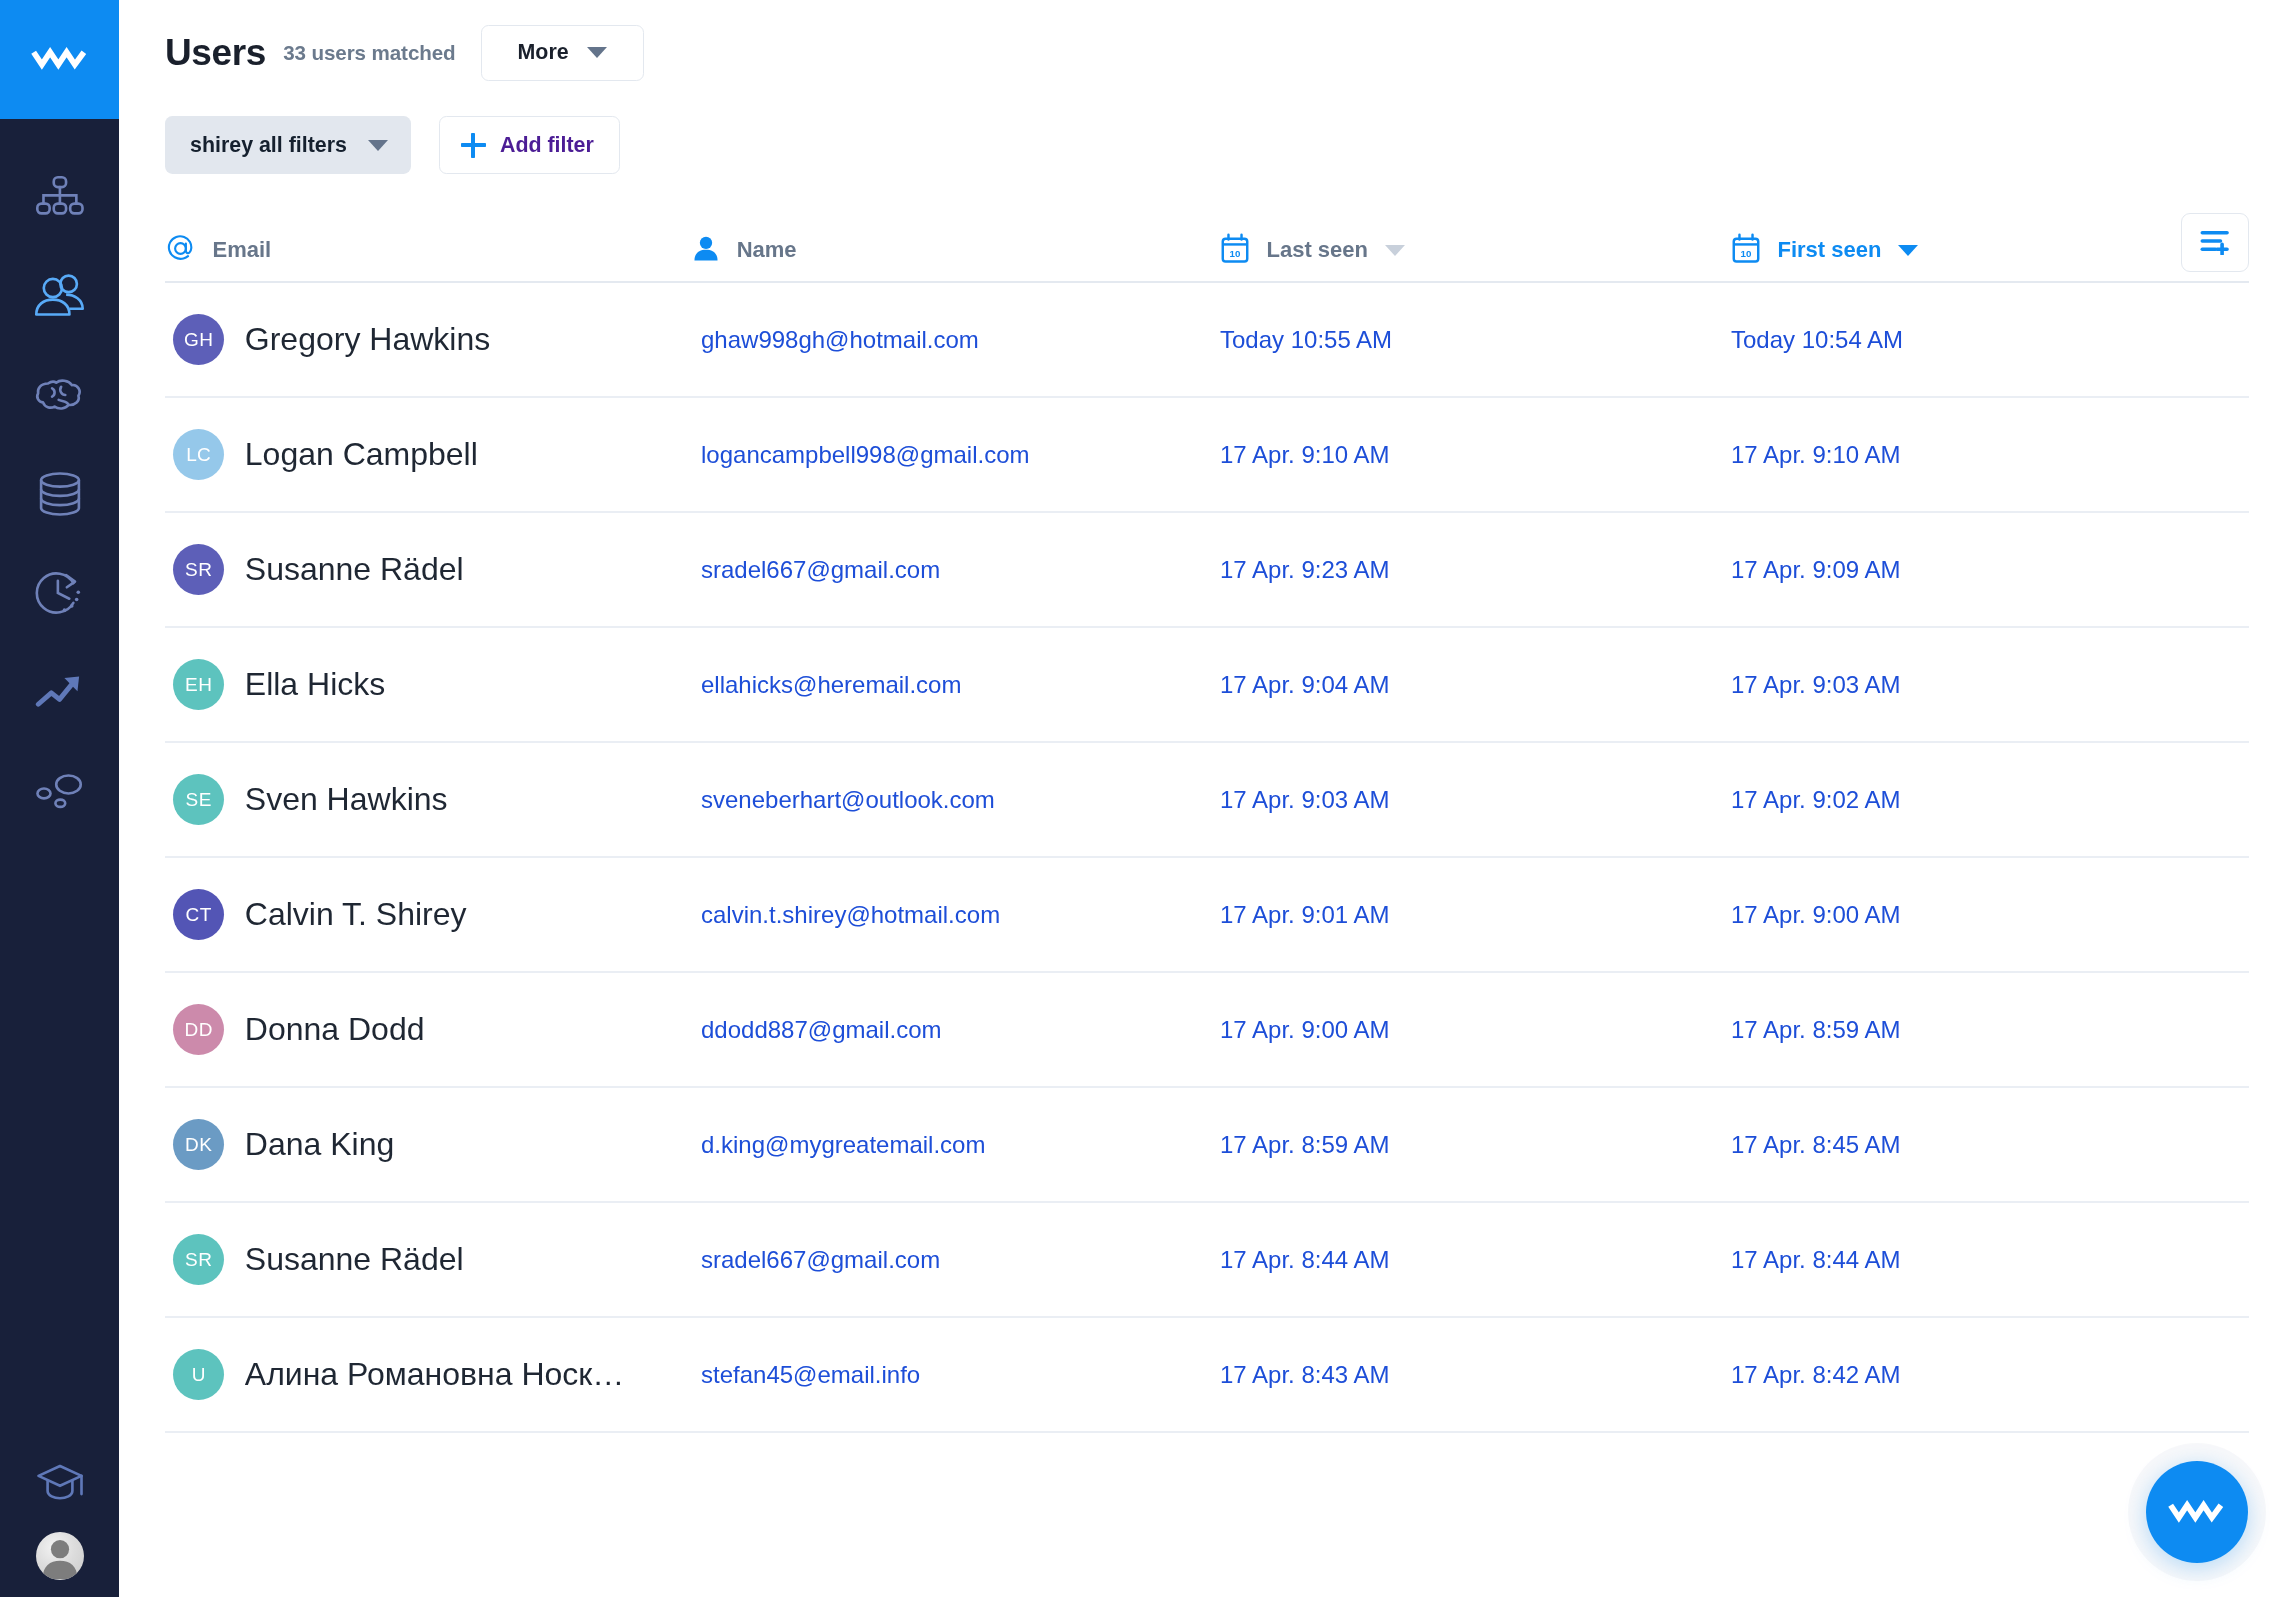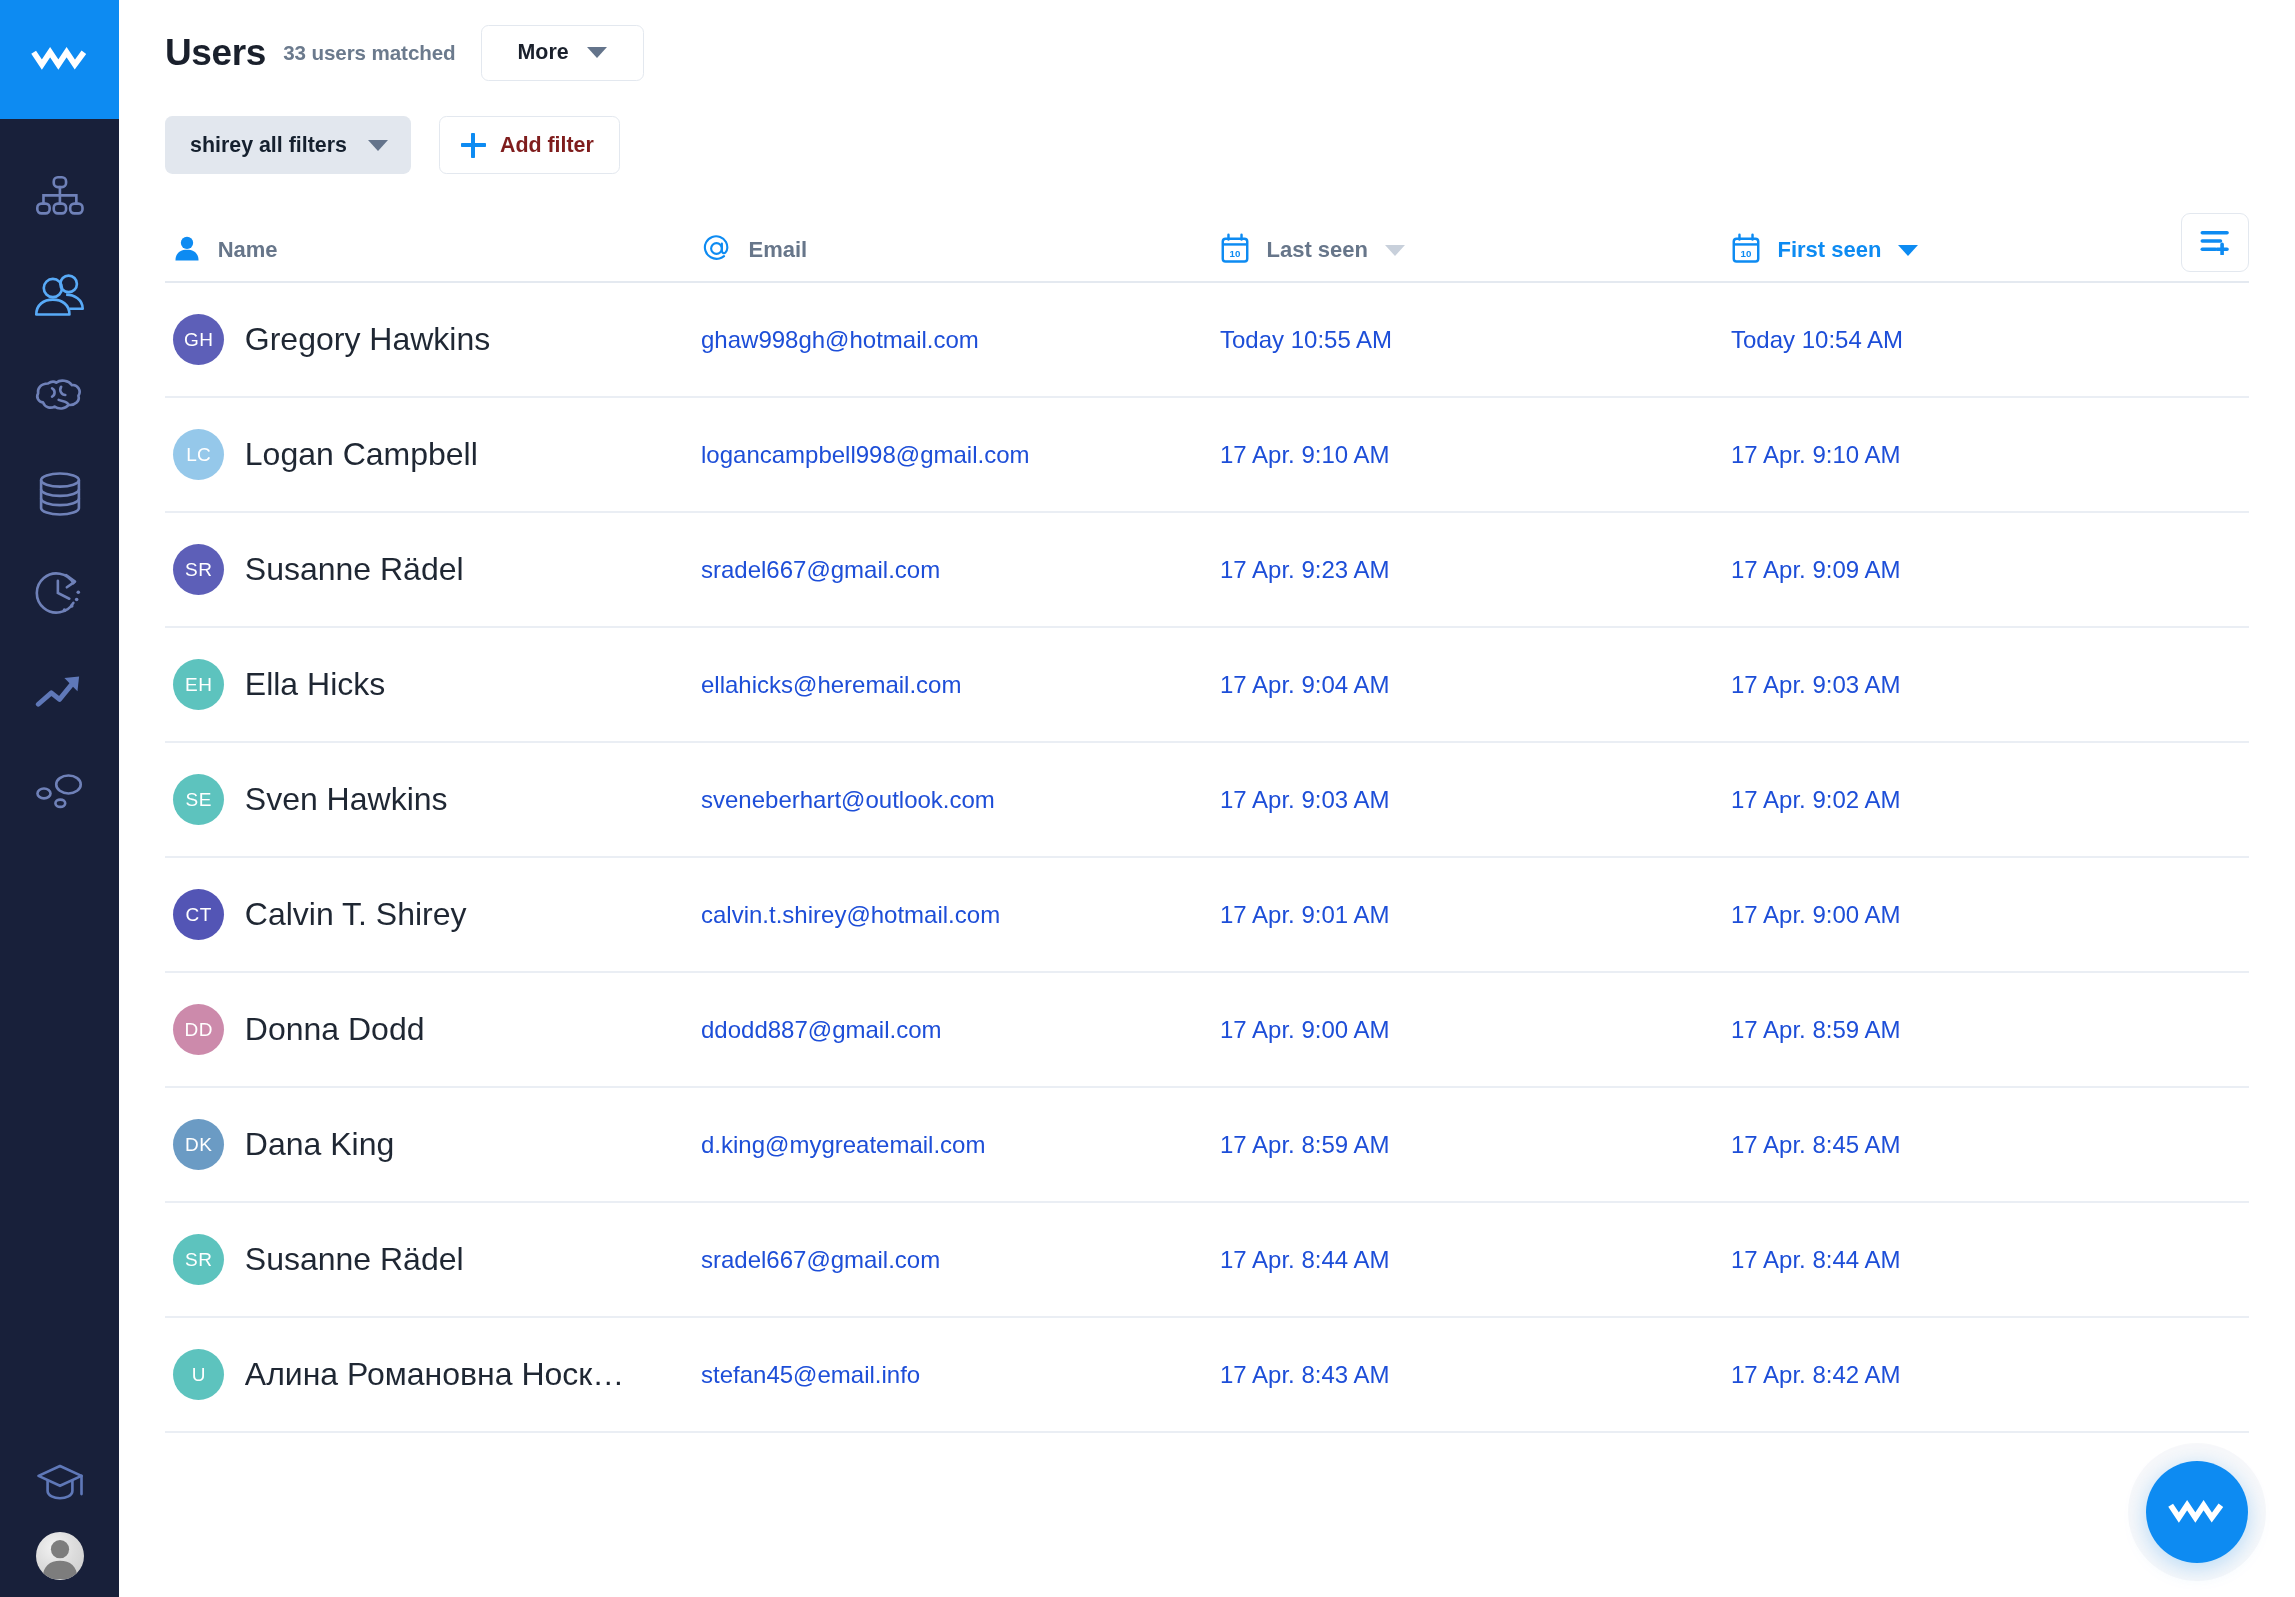"Add filter" .add-filter-label { color: #7f1d1d -> #4c1d95 }
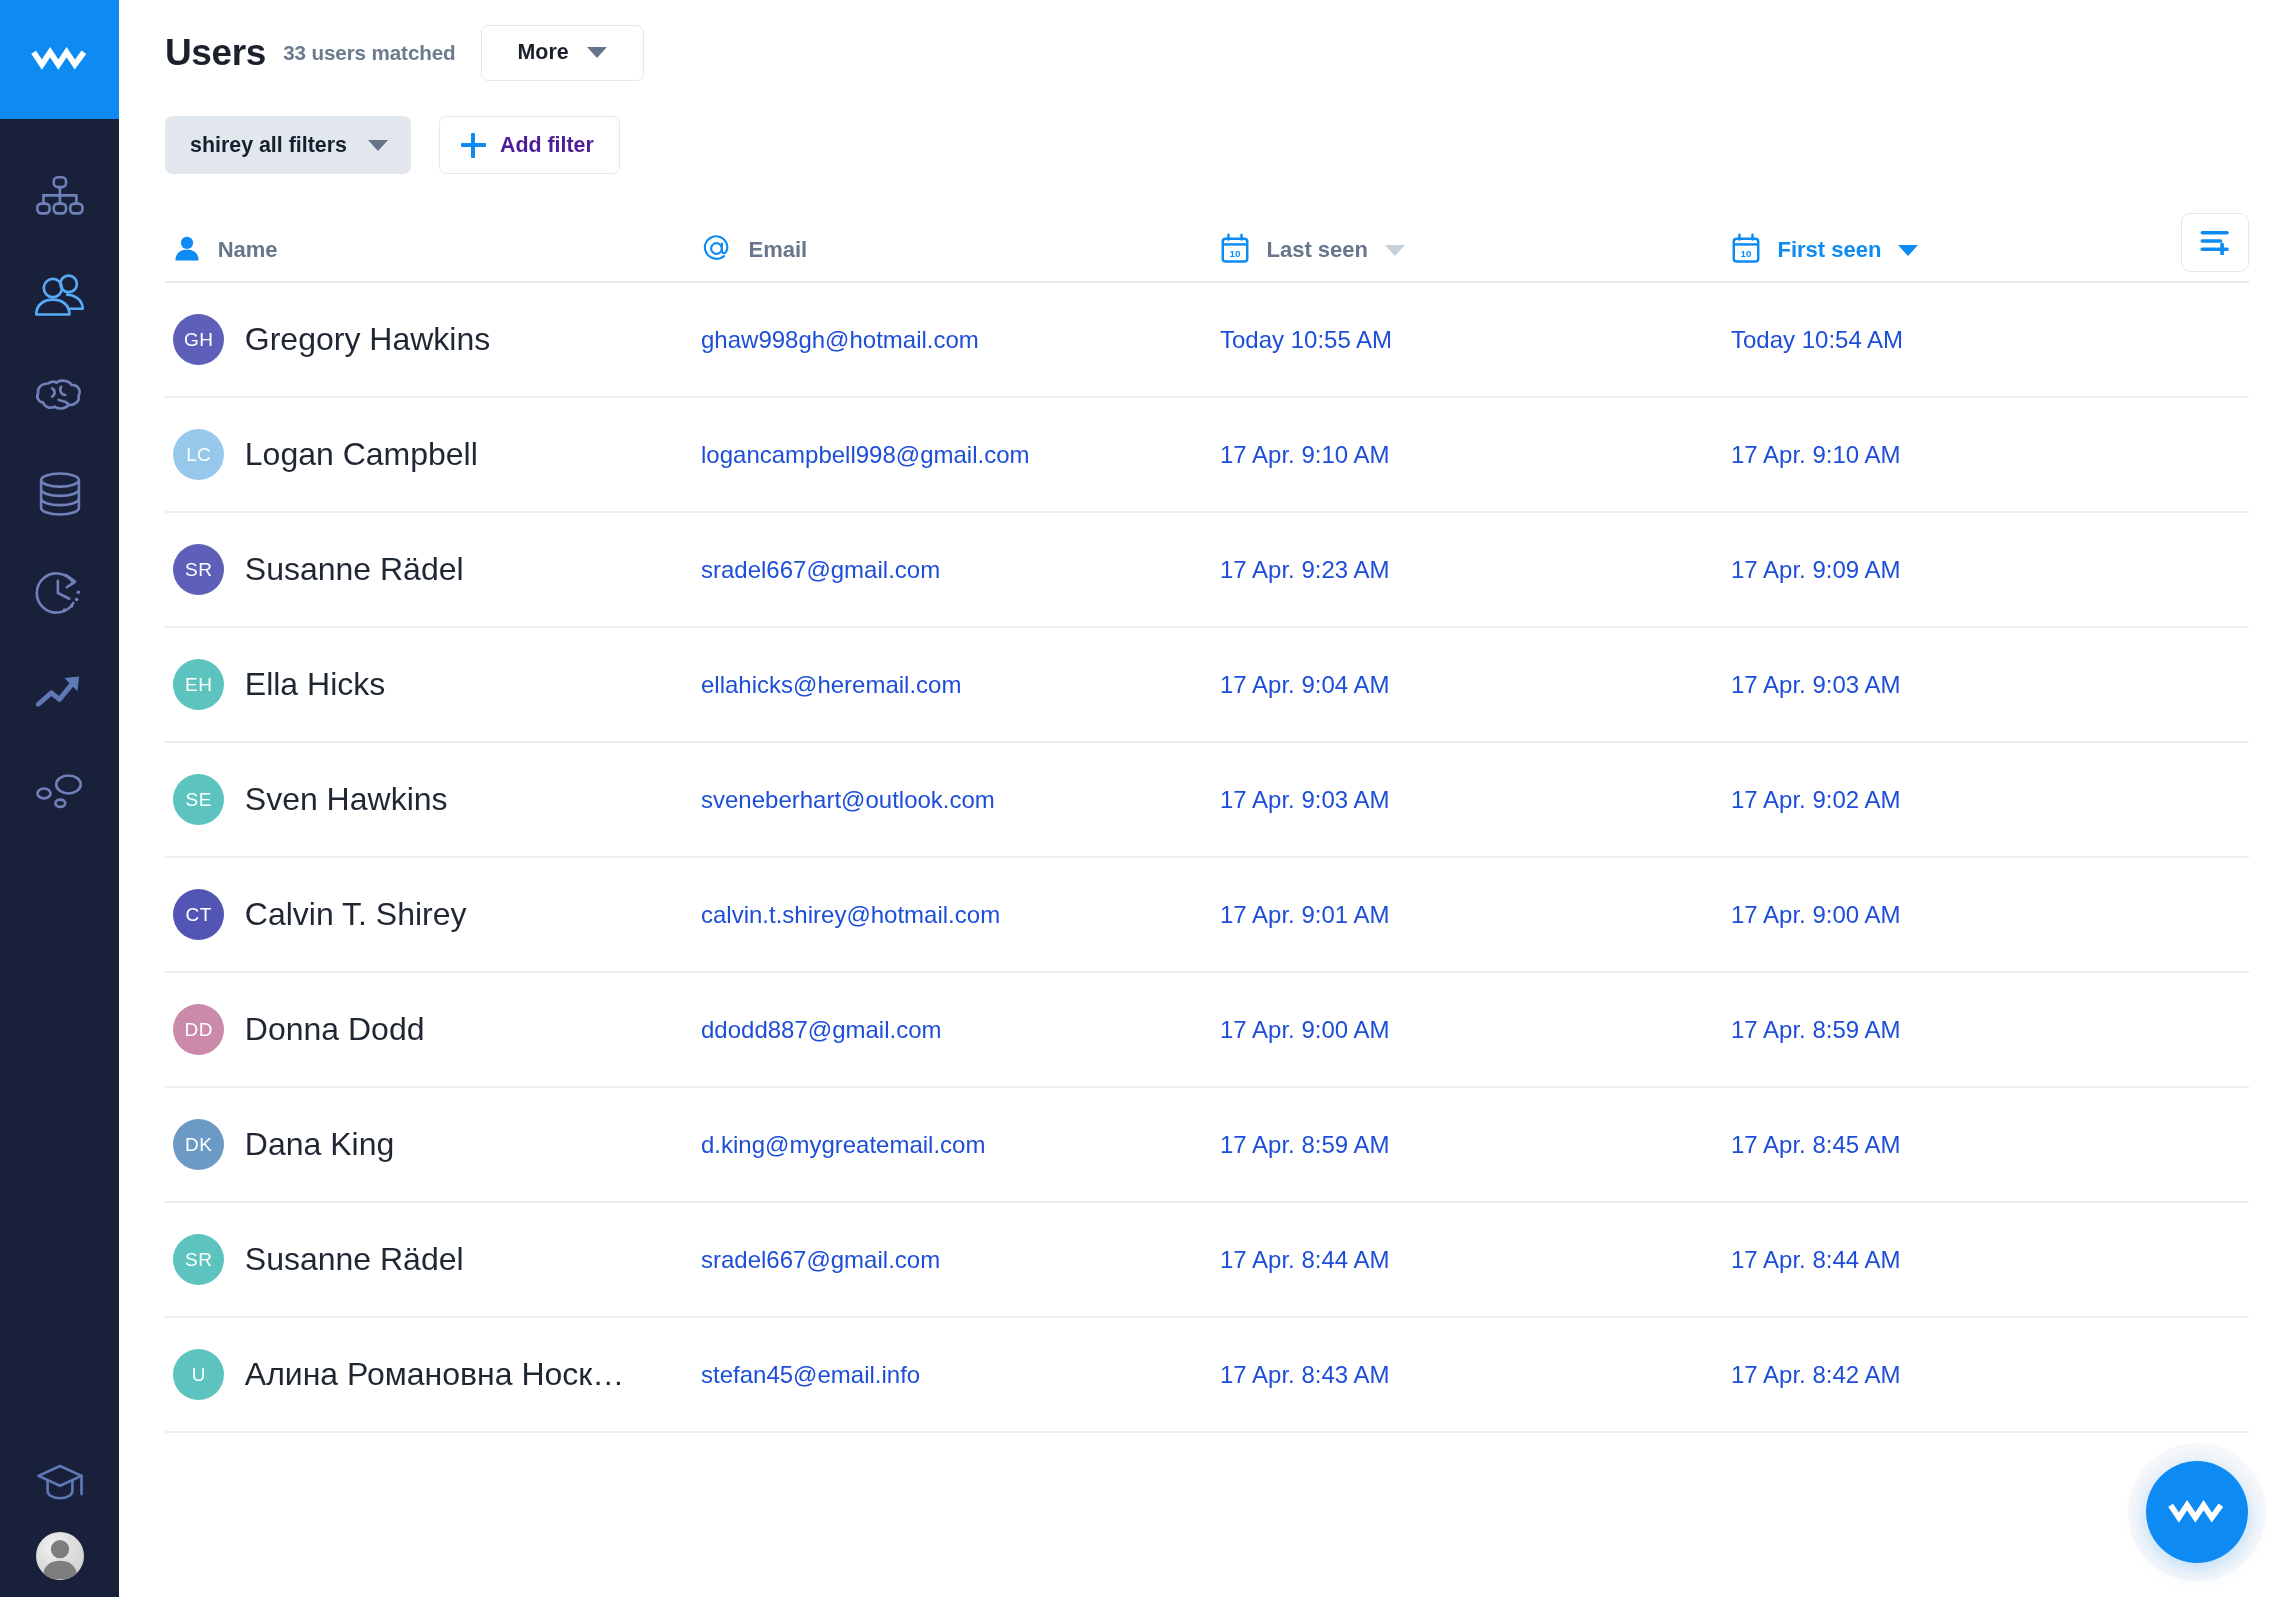"Name" div.th { order: before "Email" -> after "Email" }
